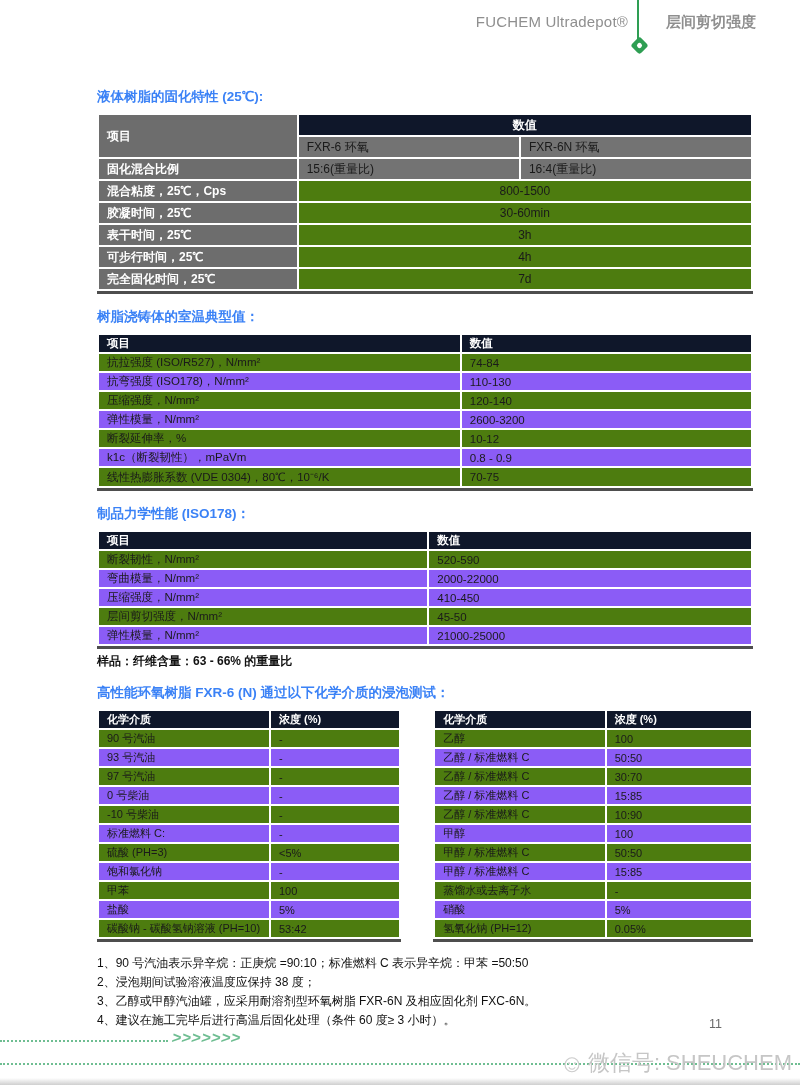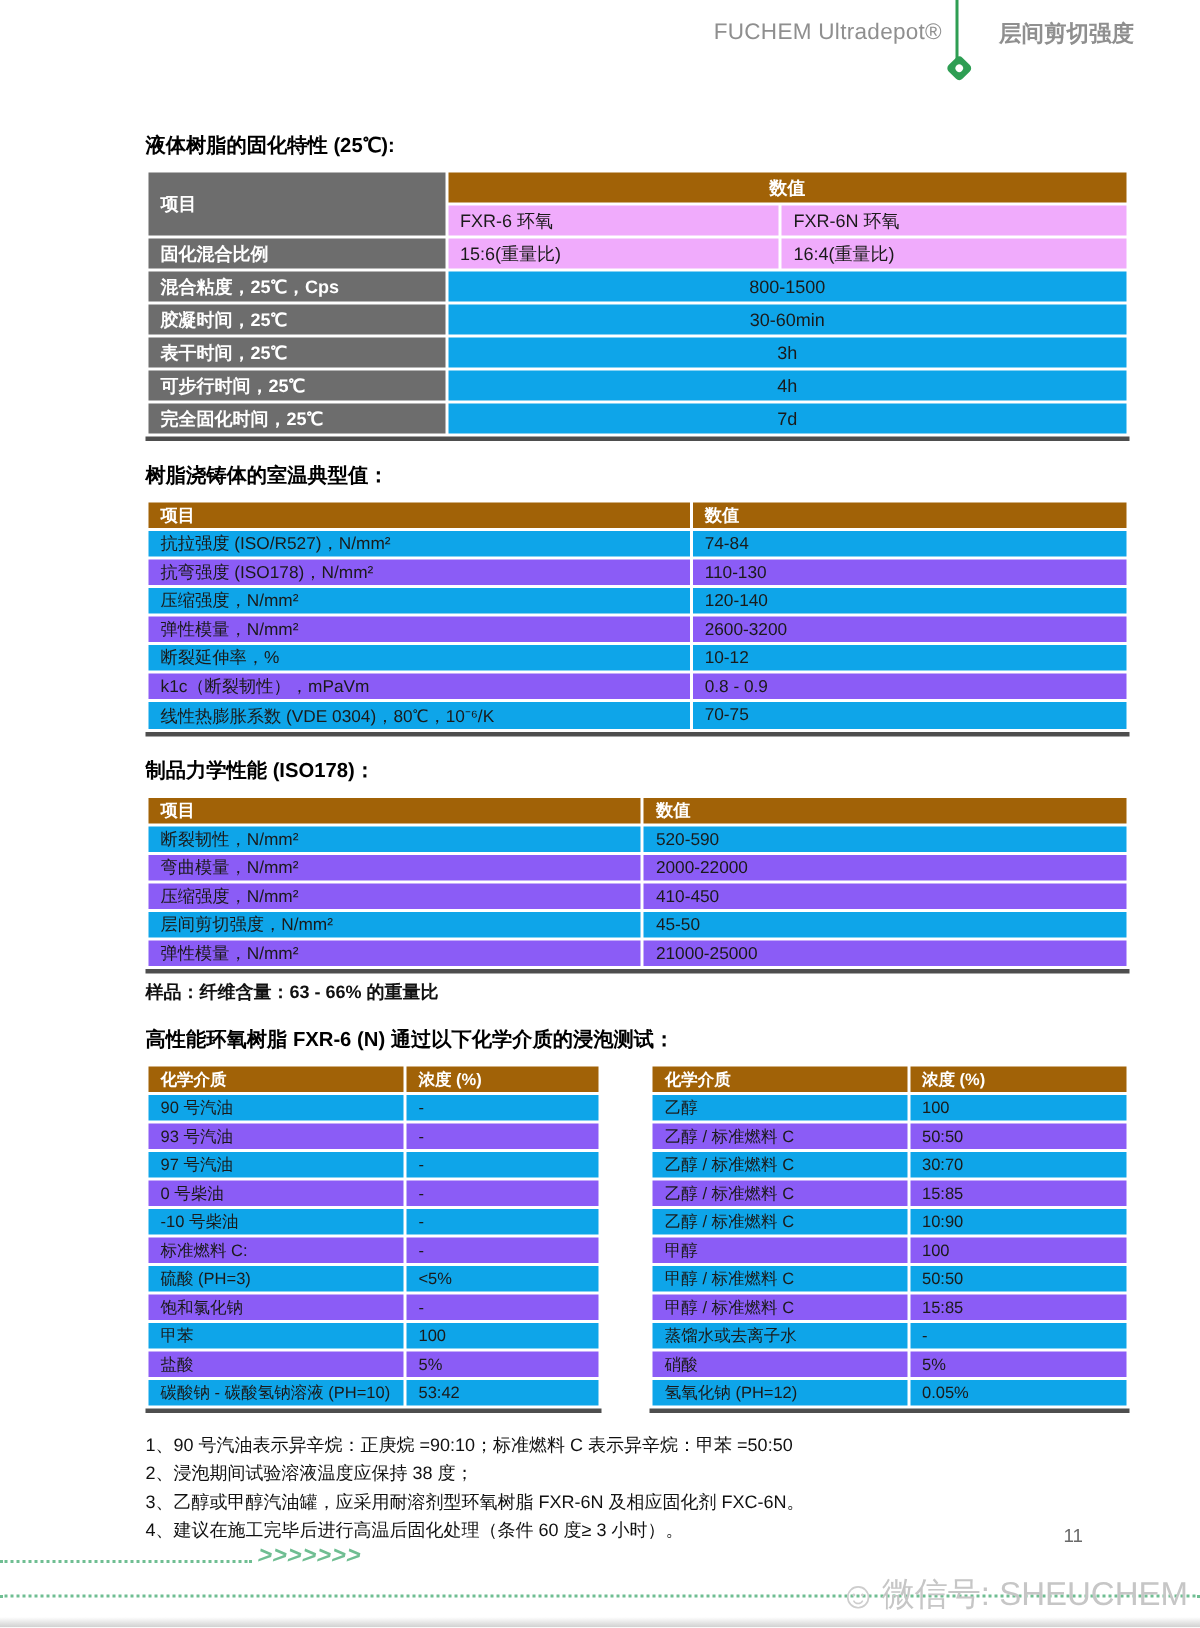"液体树脂的固化特性 (25℃):" .sec-title { color: #000000 -> #3b82f6 }
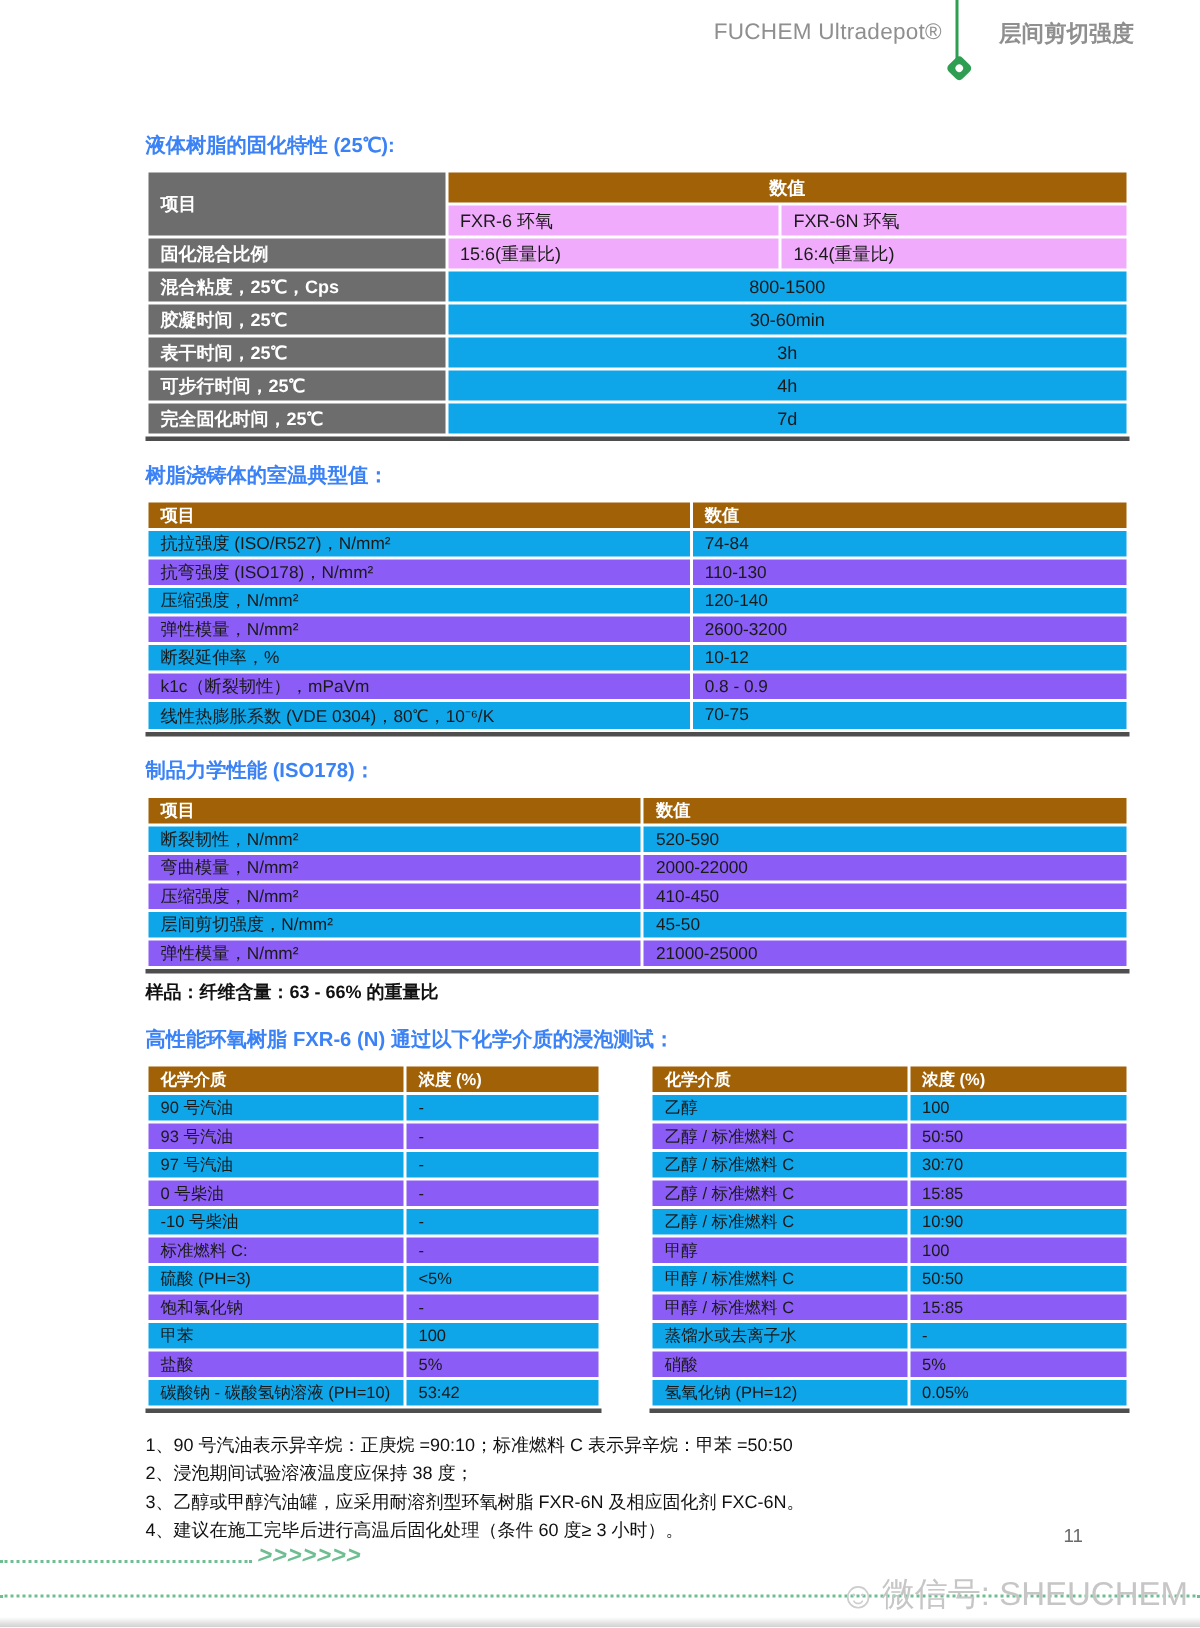"数值" td.hdr { background: #a16207 -> #0f172a }
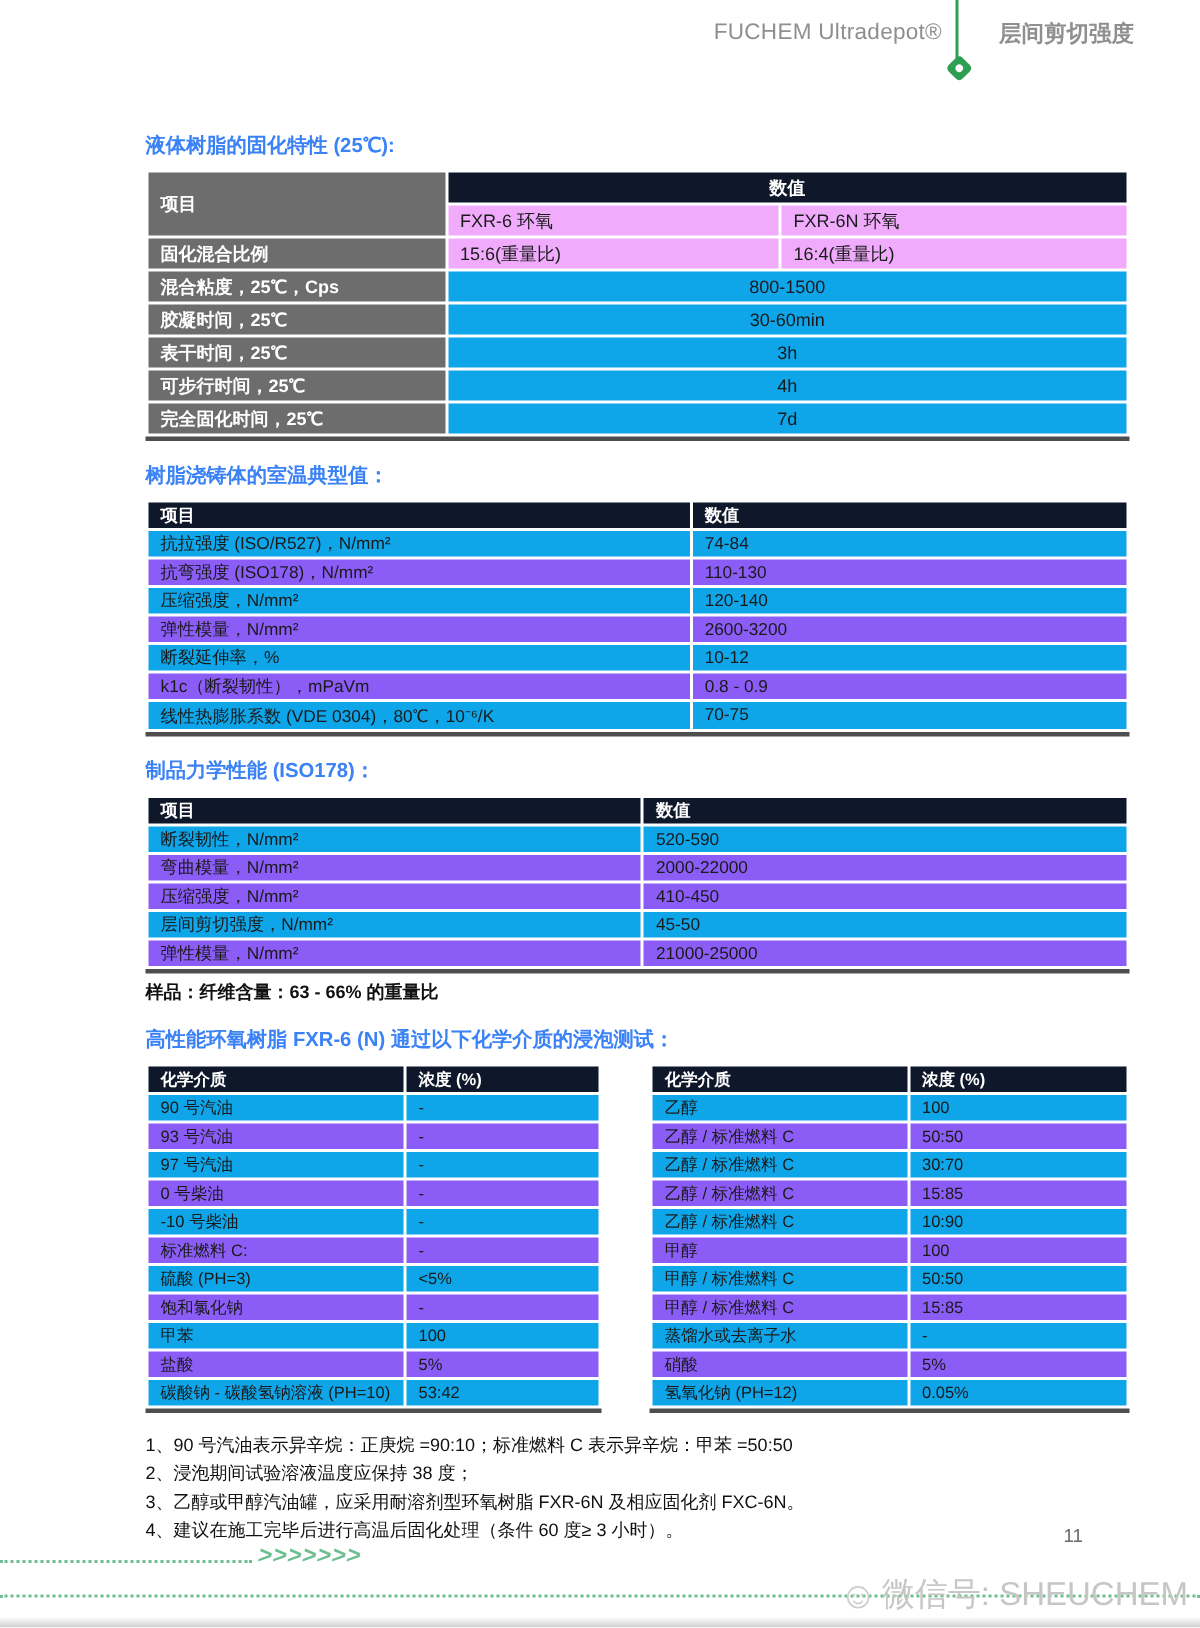"FXR-6 环氧" td.w { background: #f0abfc -> #737373 }
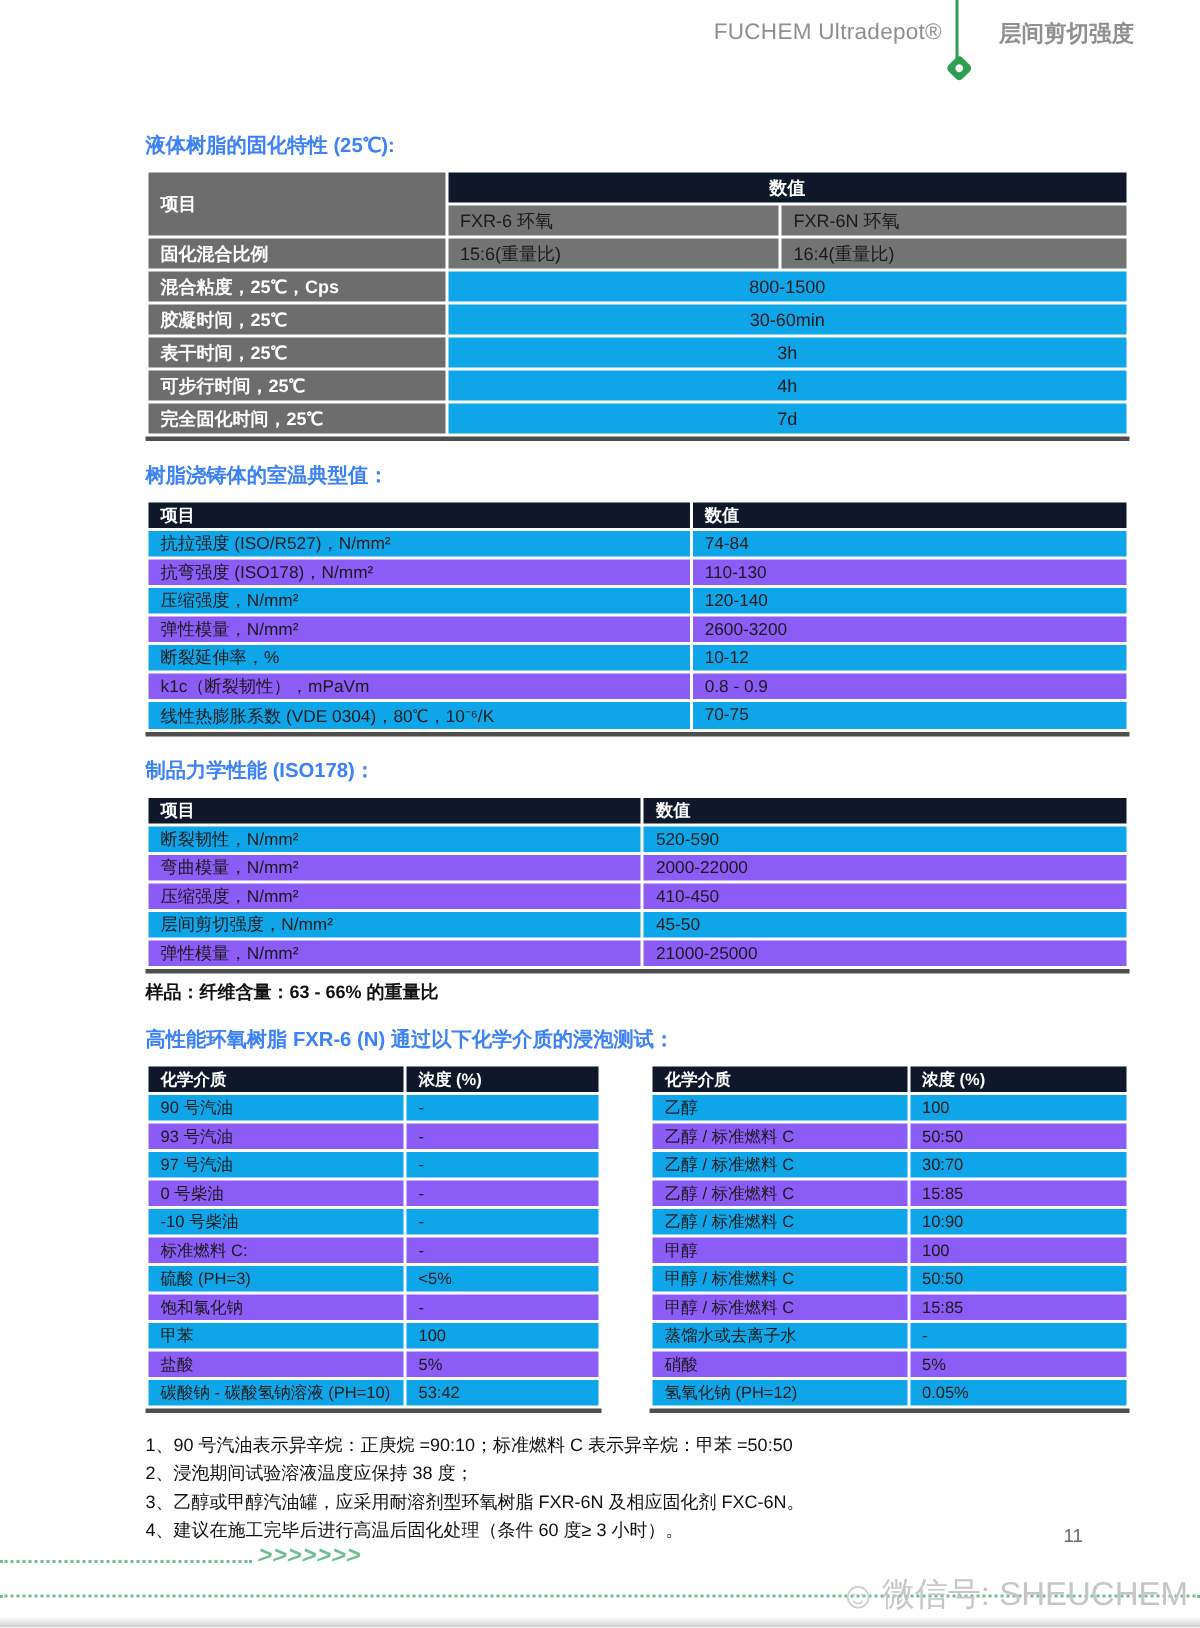"800-1500" td.g { background: #0ea5e9 -> #4d7c0f }
